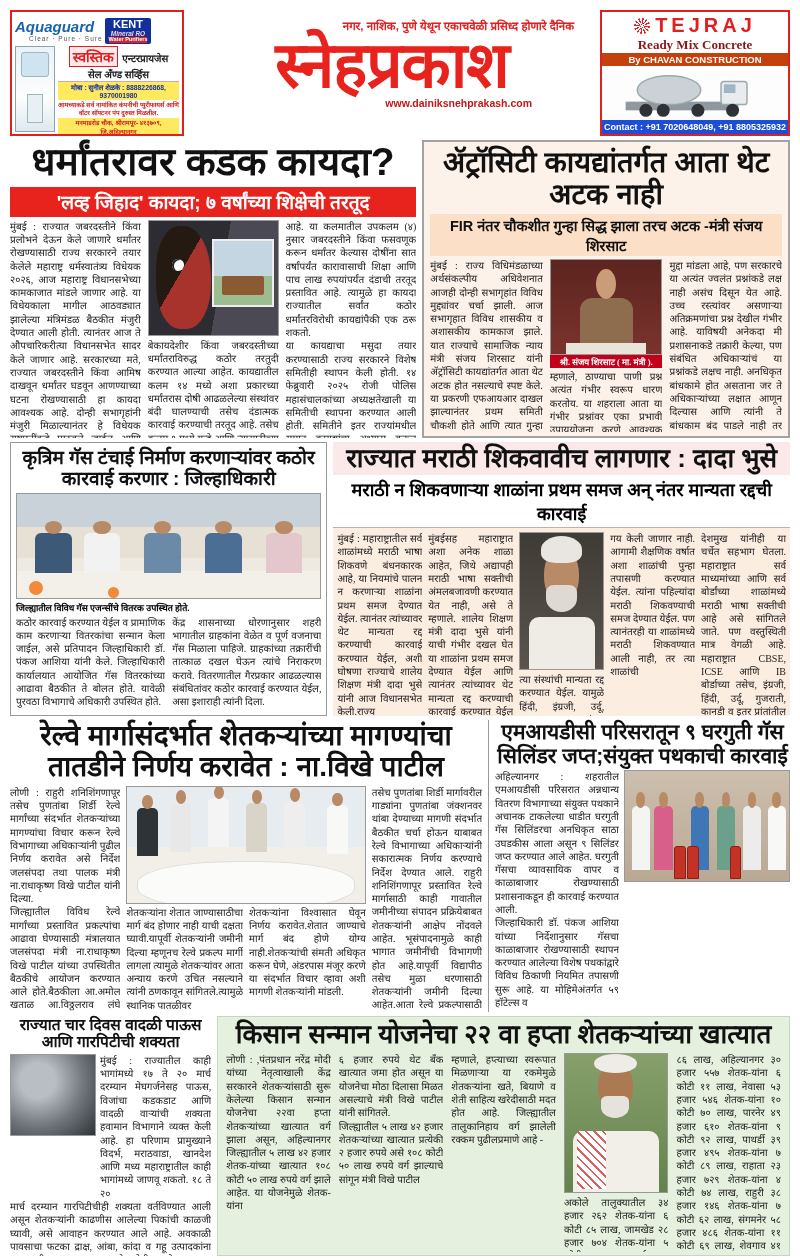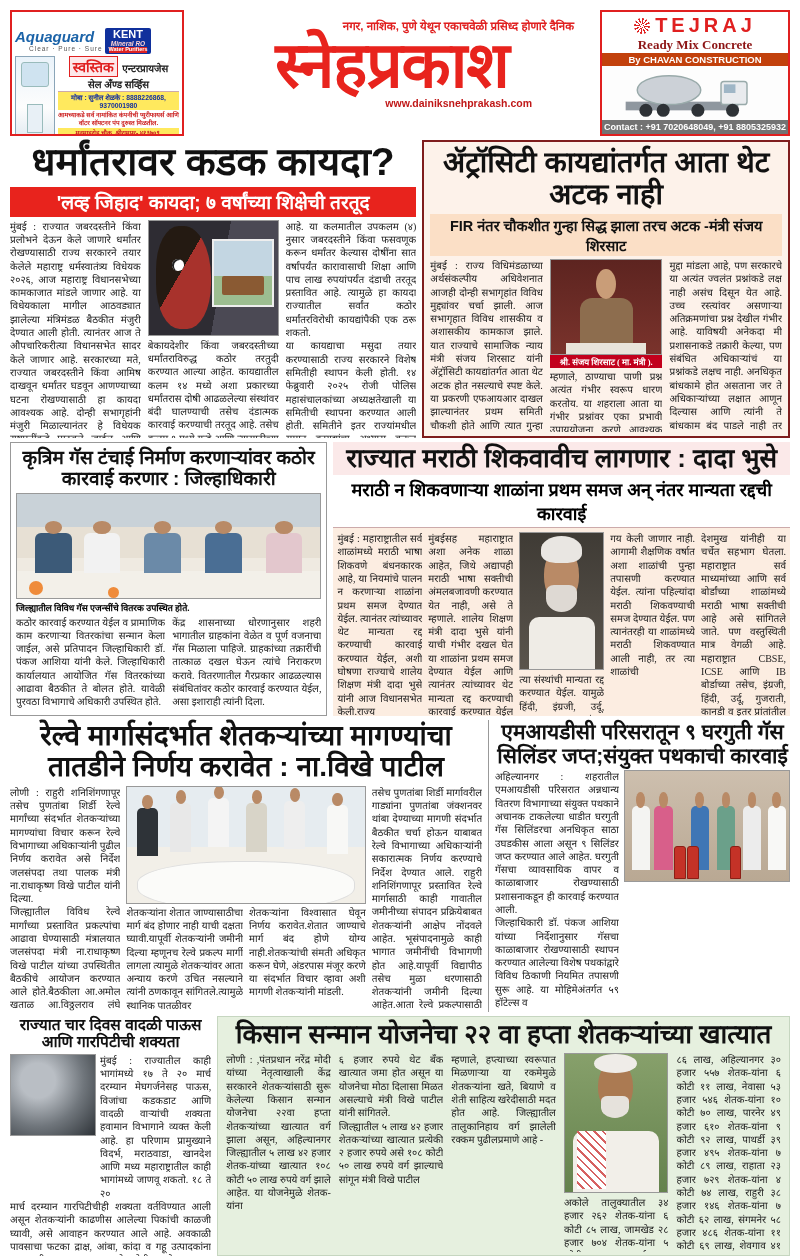"Aquaguard" .ad-left { padding: 16px 3px -> 6px 3px }
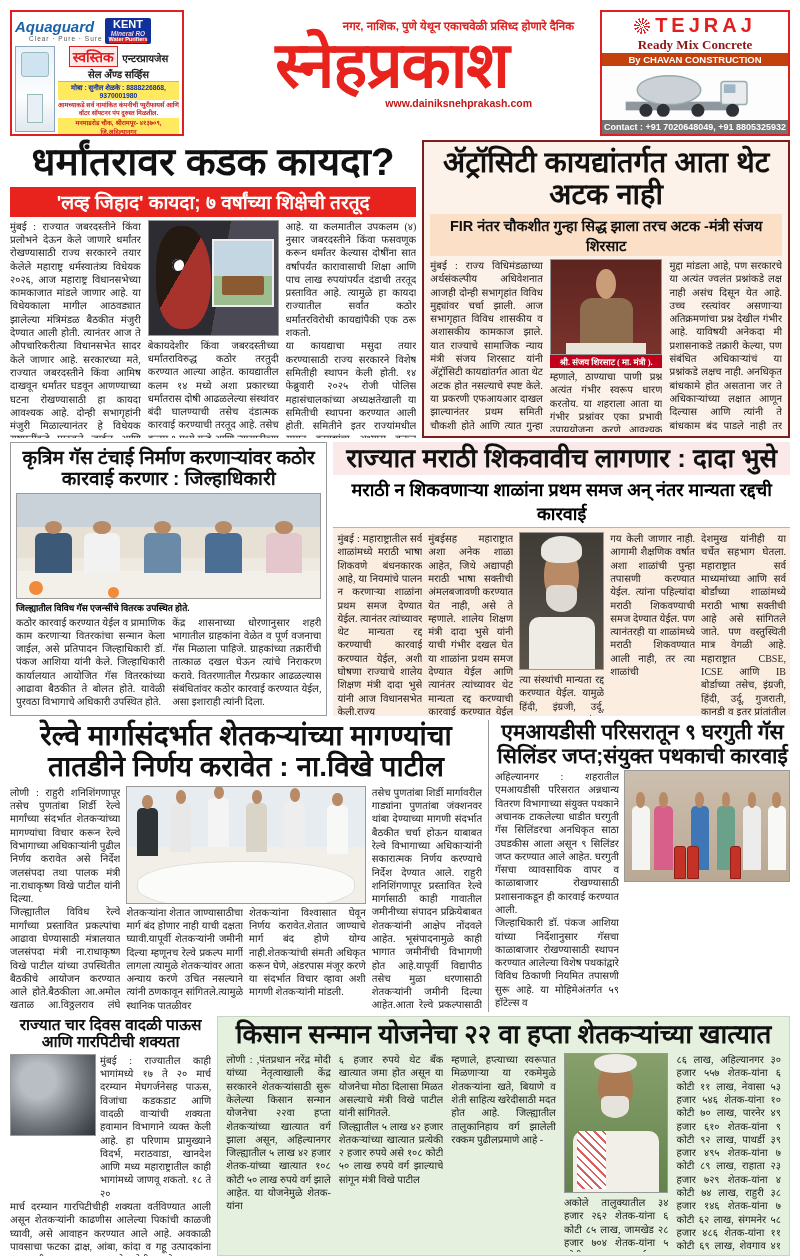"Contact : +91 7020648049, +91" .tj-contact { background: #737373 -> #1d4ed8 }
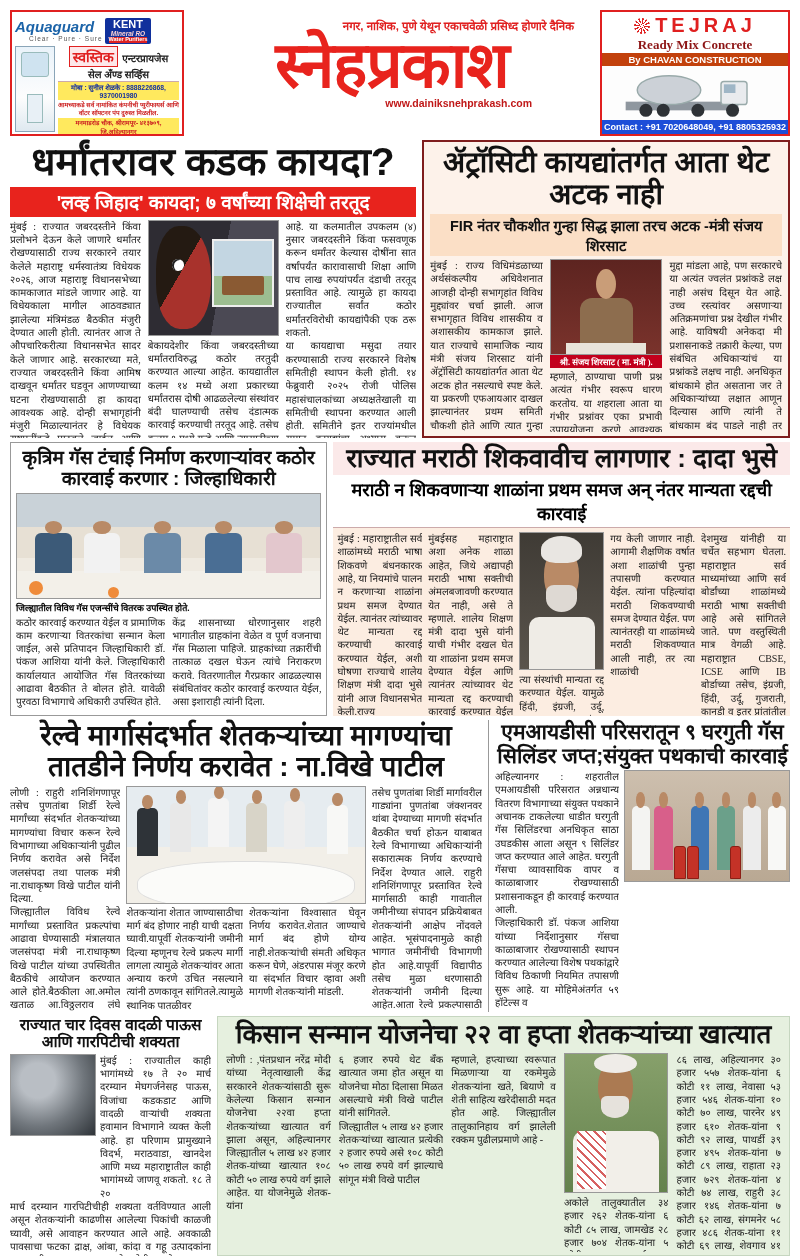"ॲट्रॉसिटी कायद्यांतर्गत आता थेट अटक" .a2 { border: 2px solid #7f1d1d -> 2px solid #a3a3a3 }
